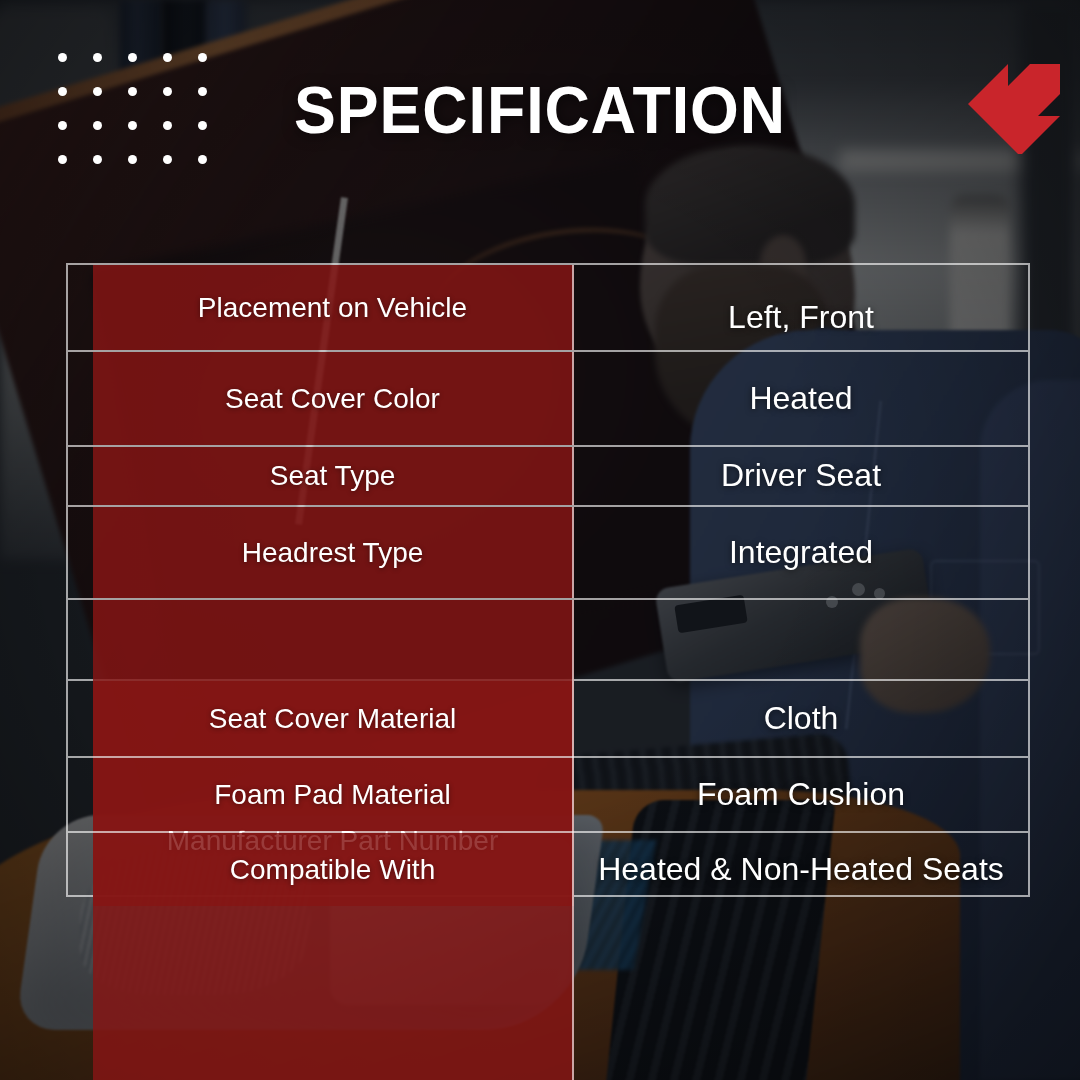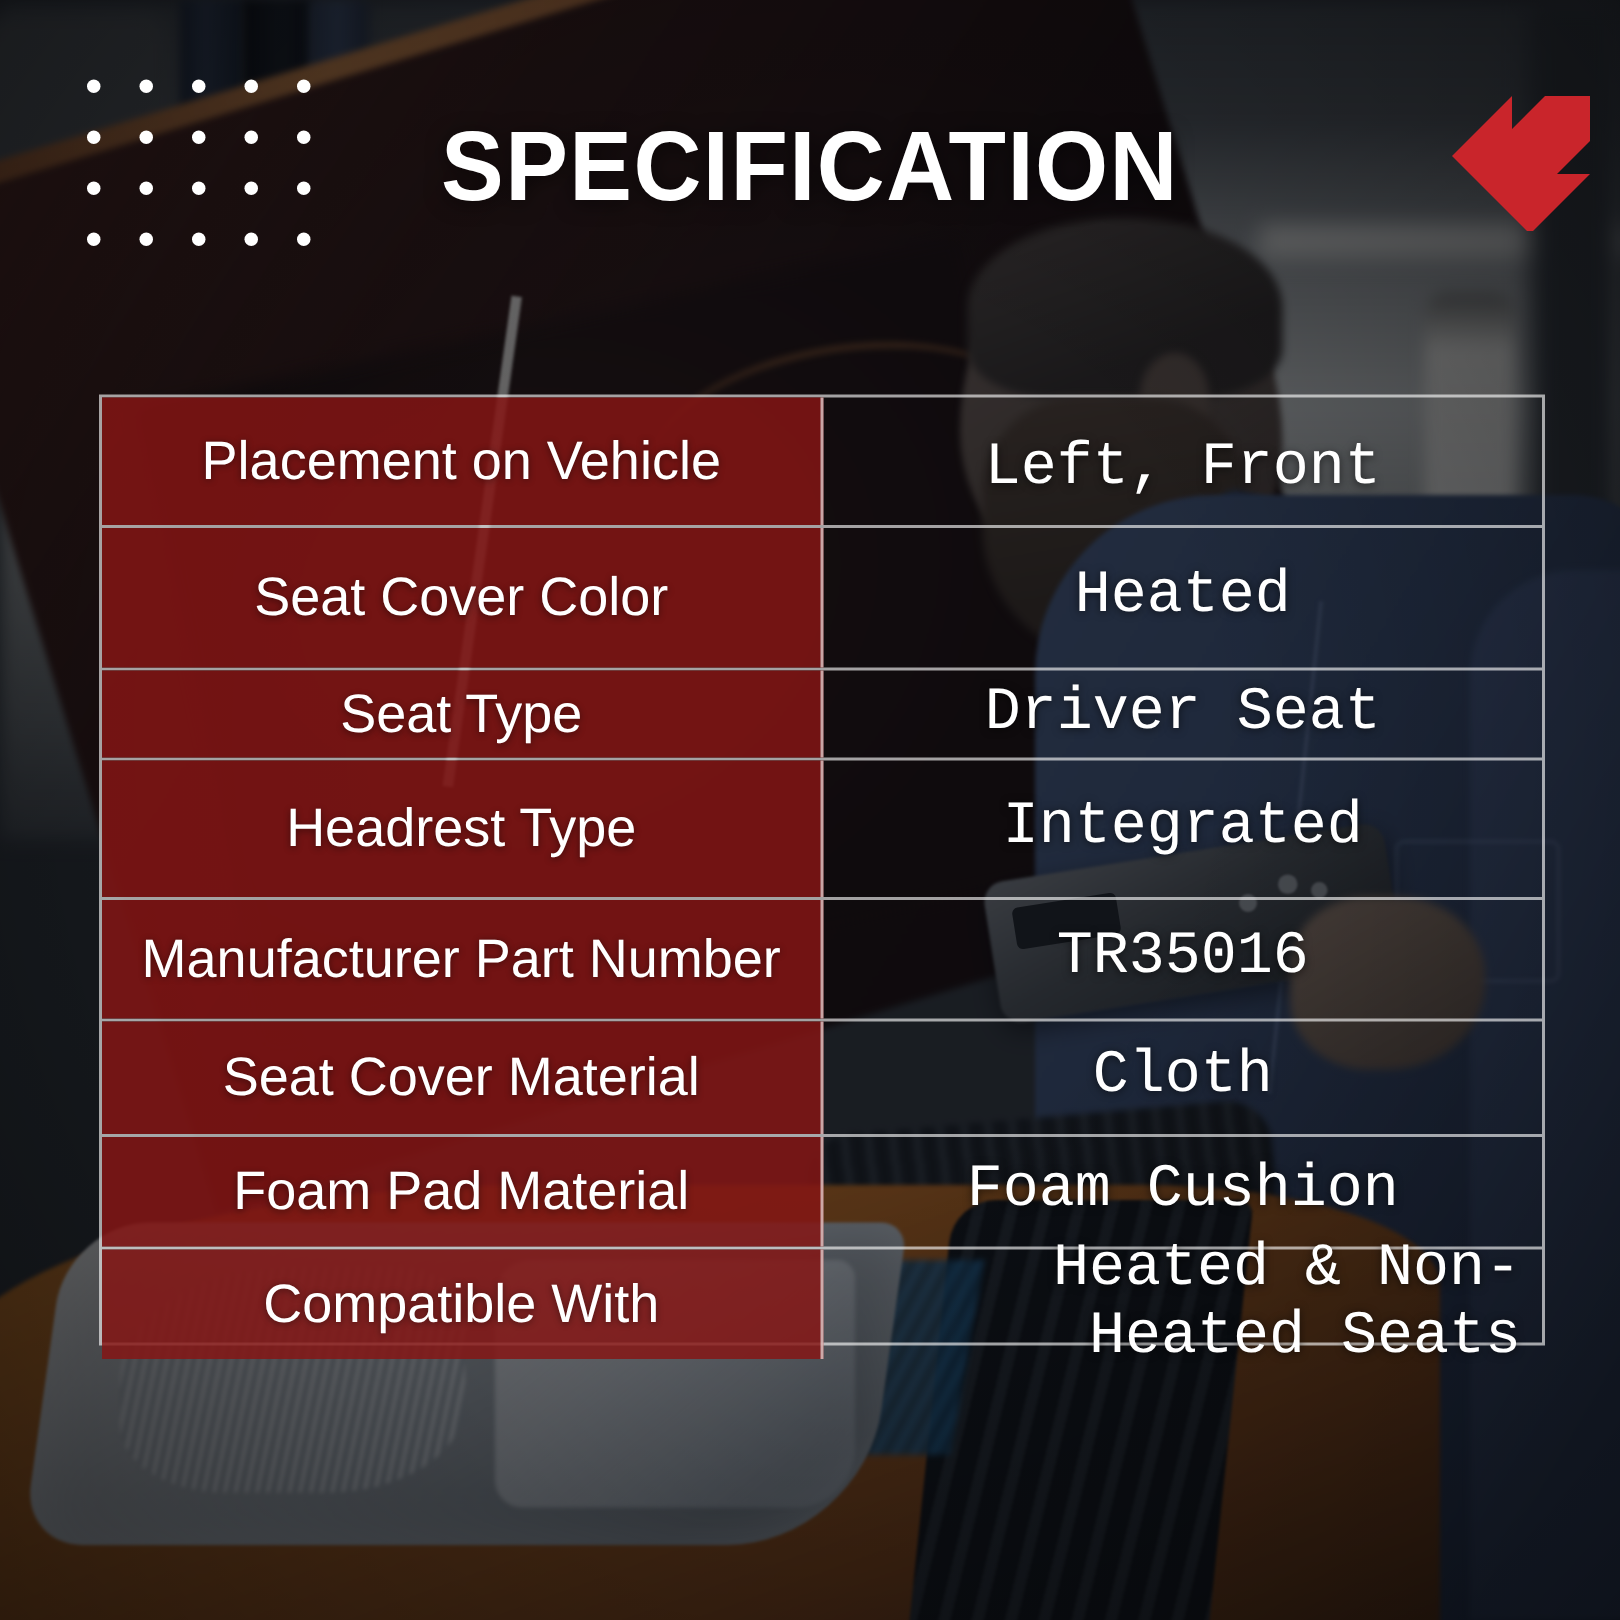"Placement on Vehicle" .spec-label { font-size: 36px -> 28px; margin-left: none -> 25px }
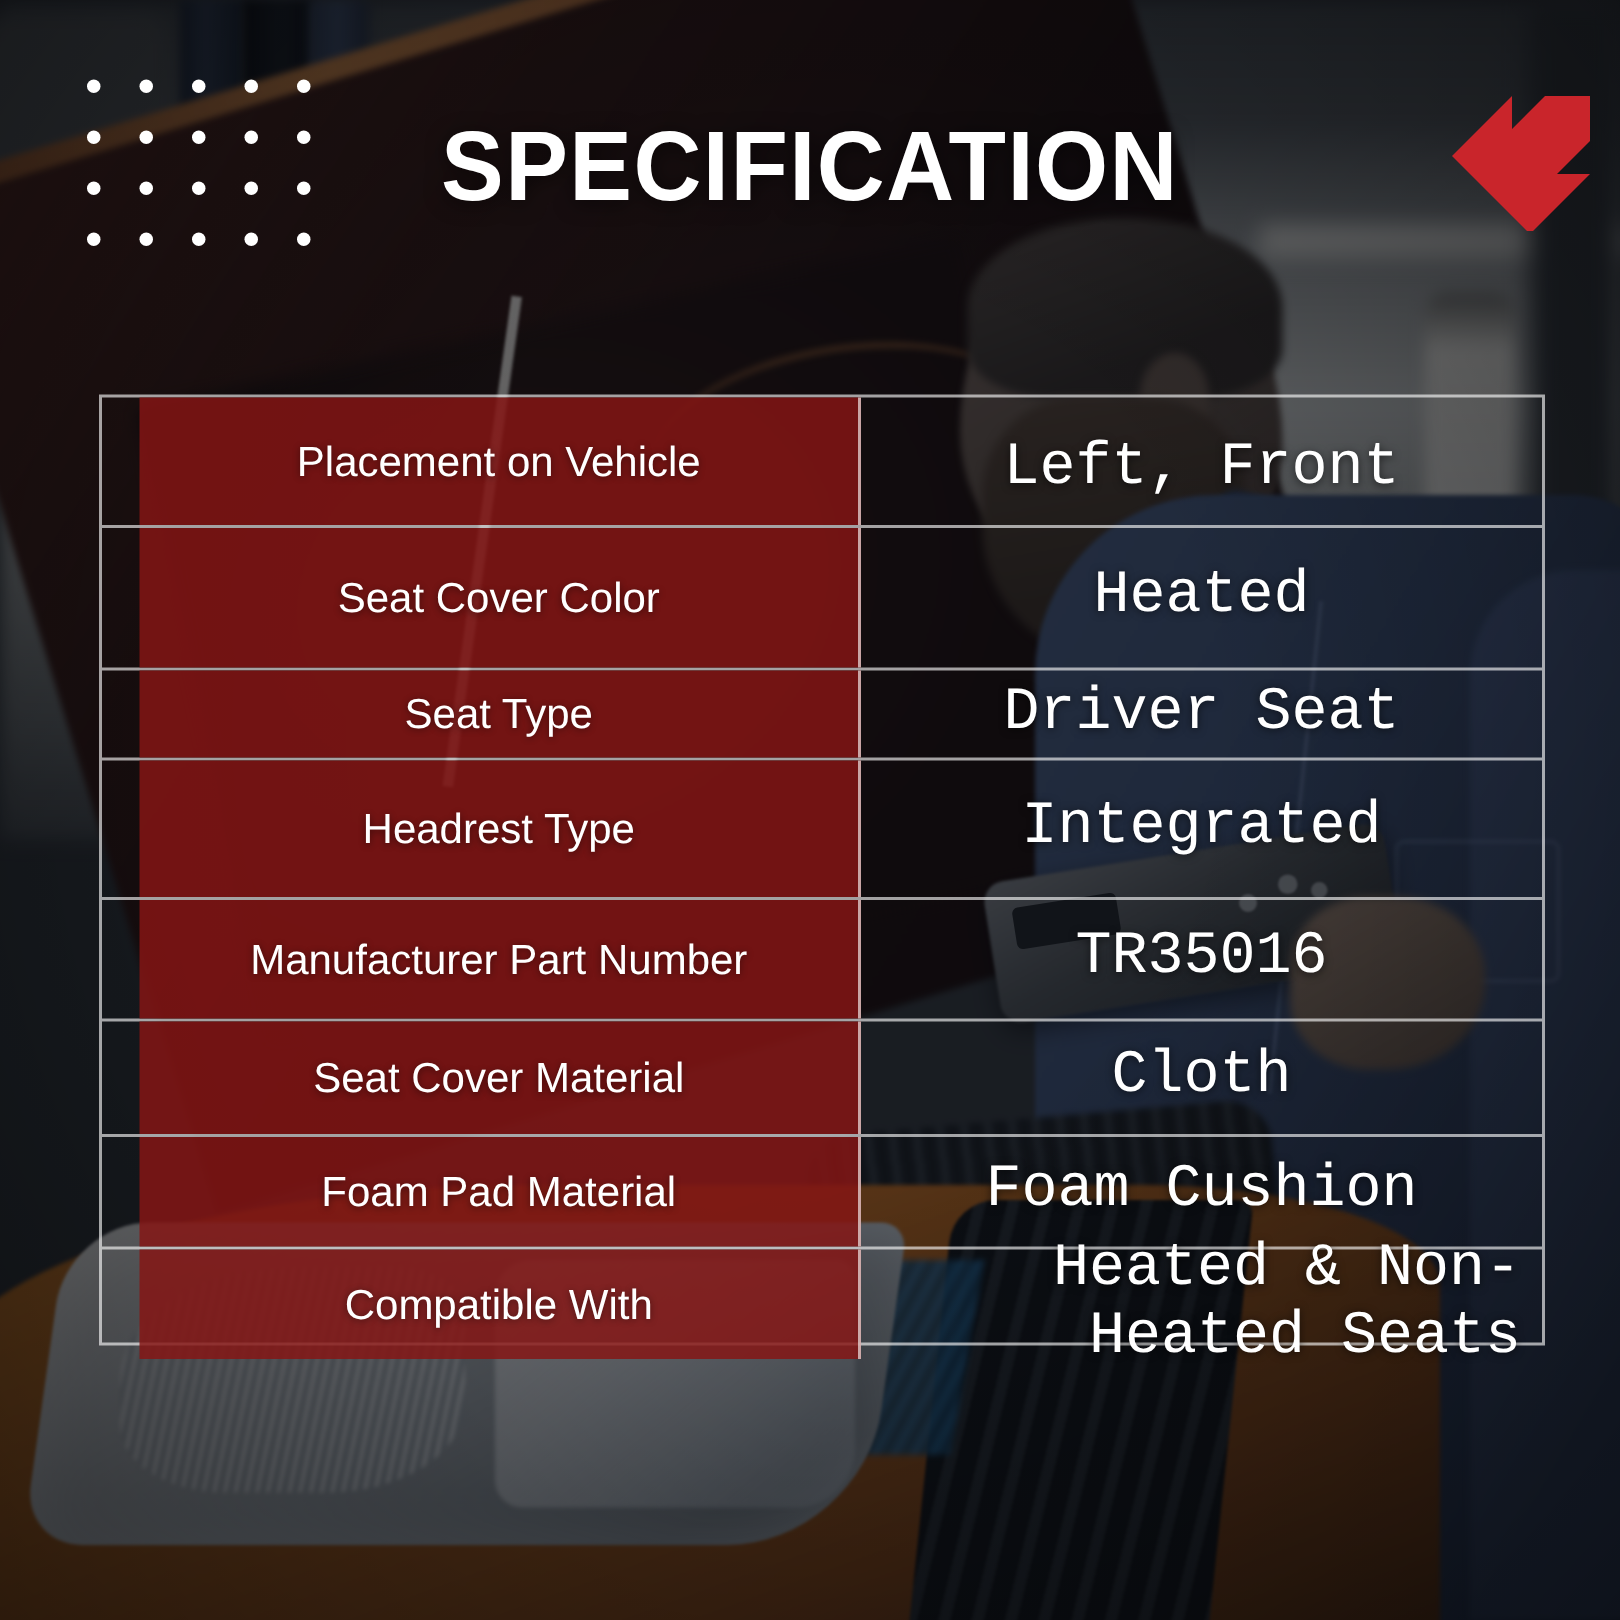"Left, Front" .spec-value { font-family: Liberation Mono, monospace -> none; font-size: 40px -> 32px; text-align: right -> center }
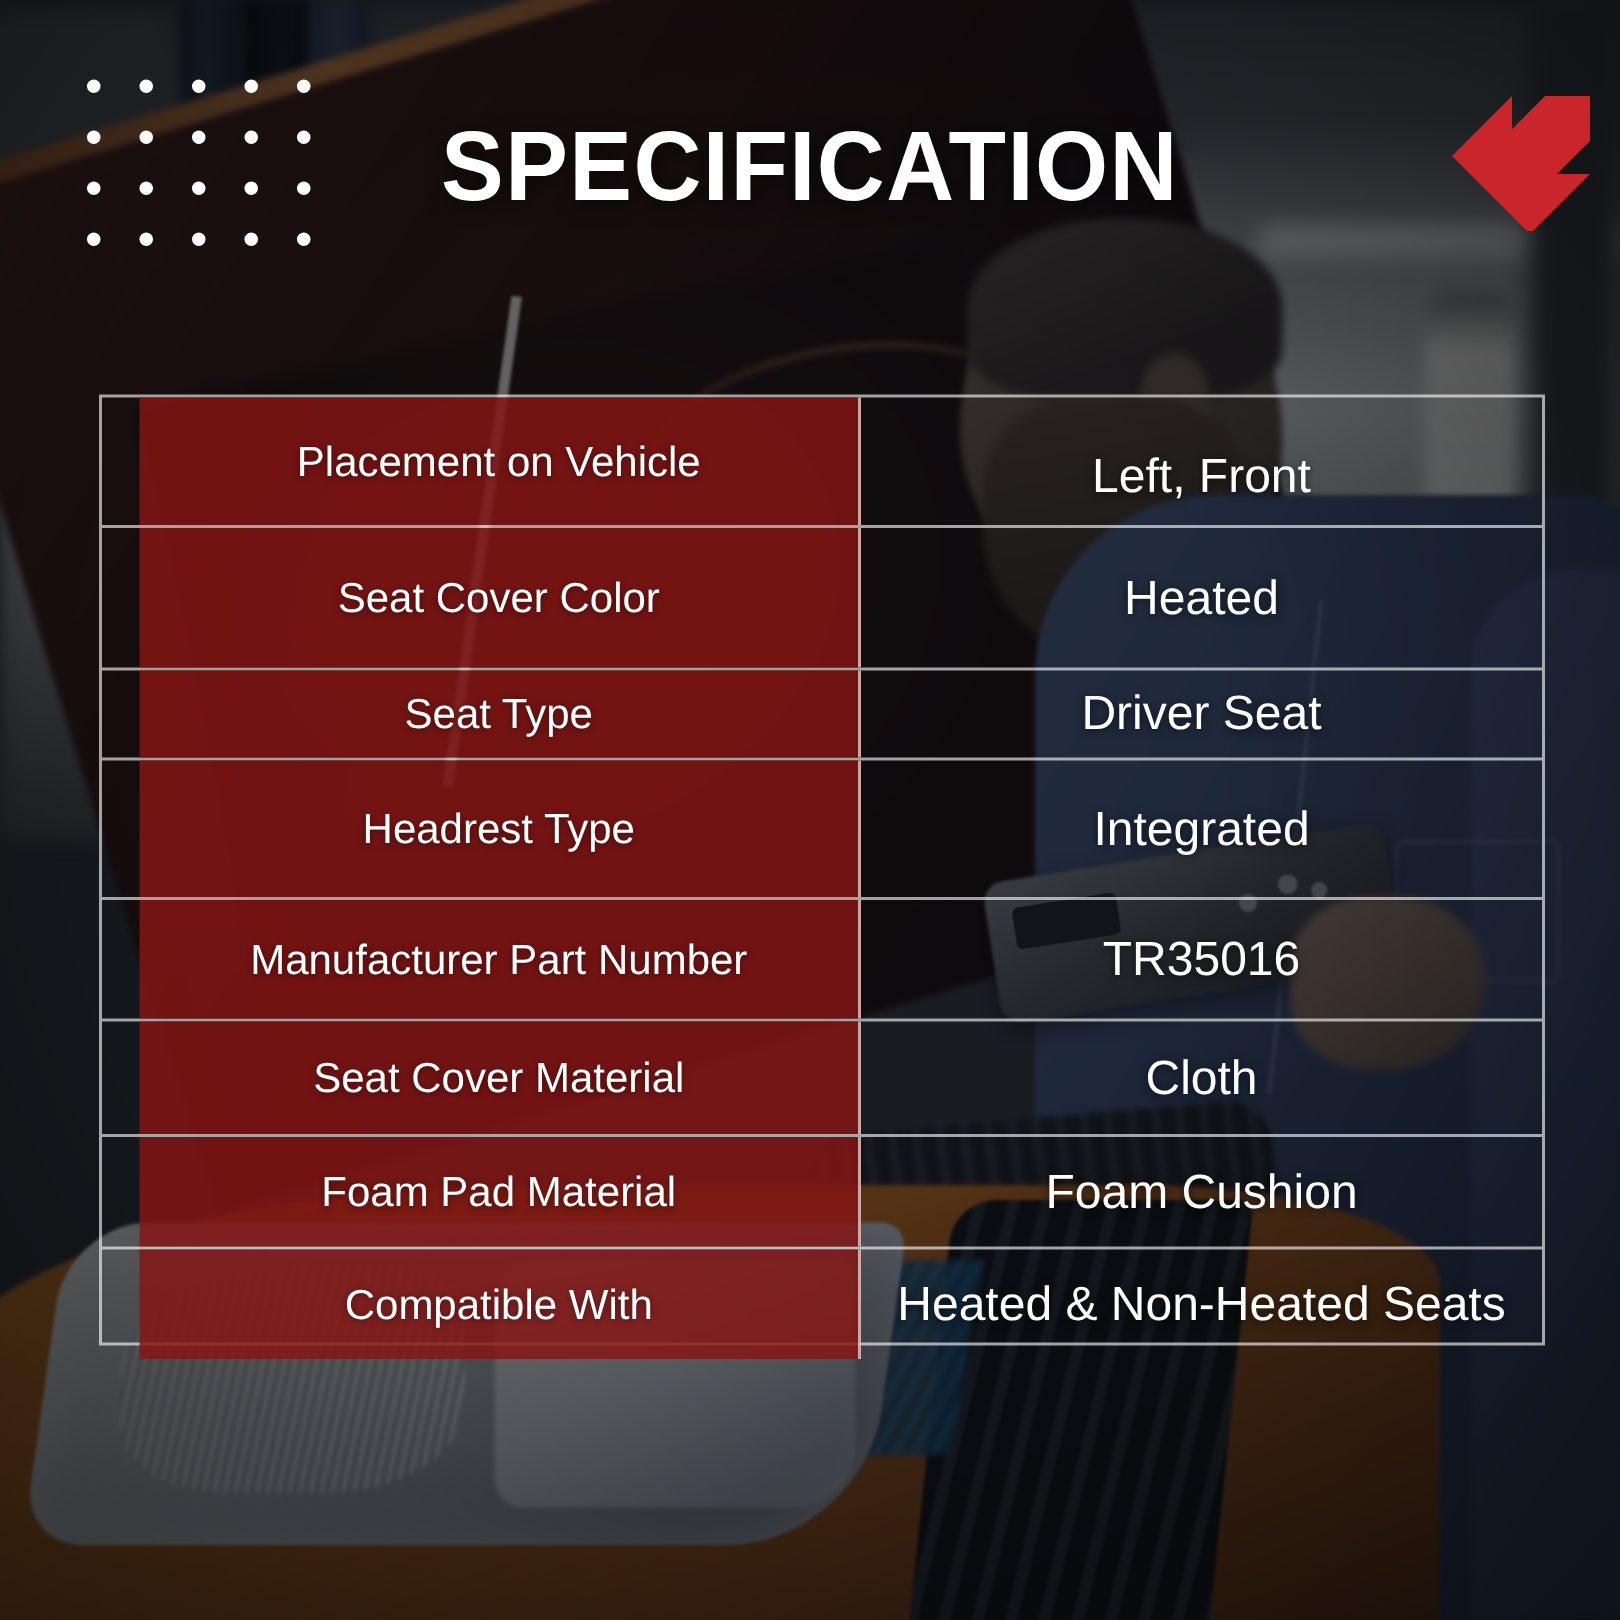"Manufacturer Part Number" .r4 { flex-direction: none -> column }
